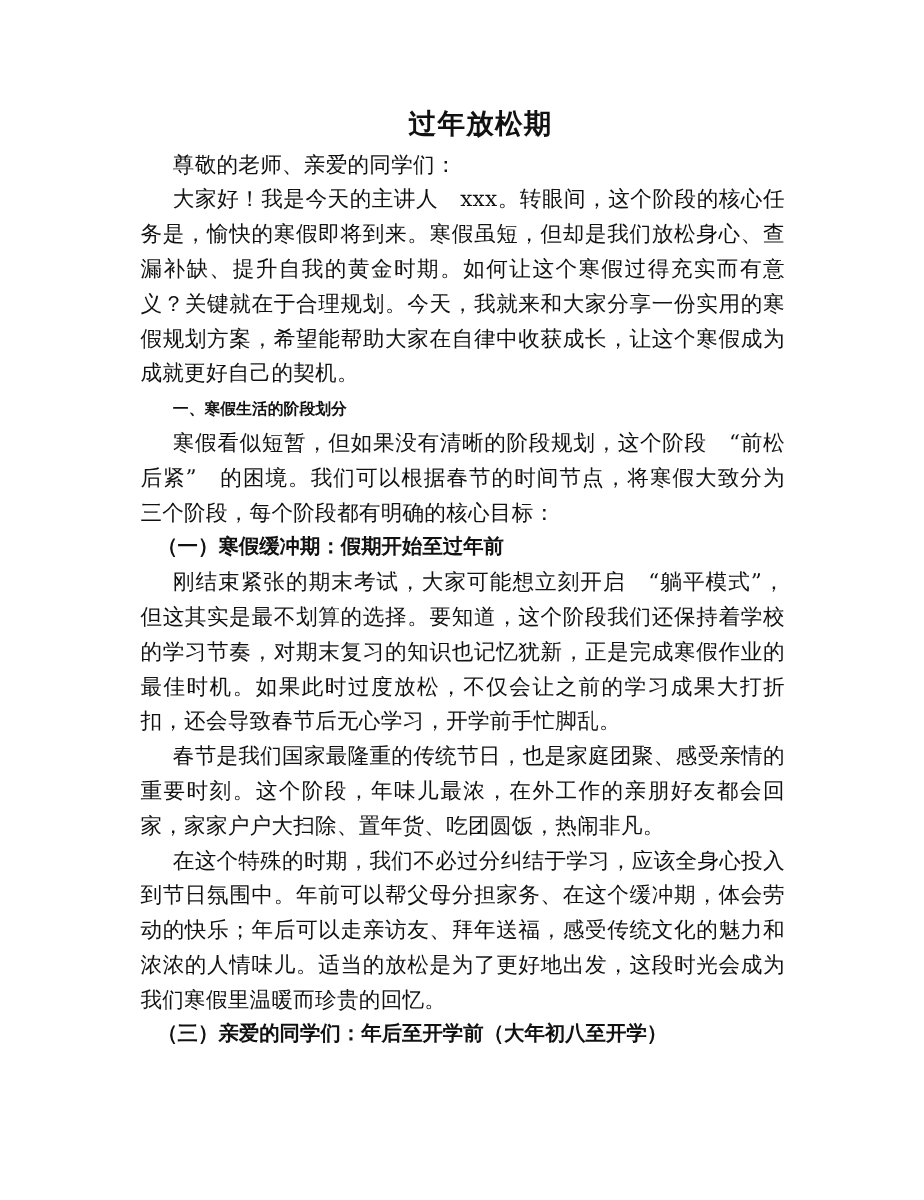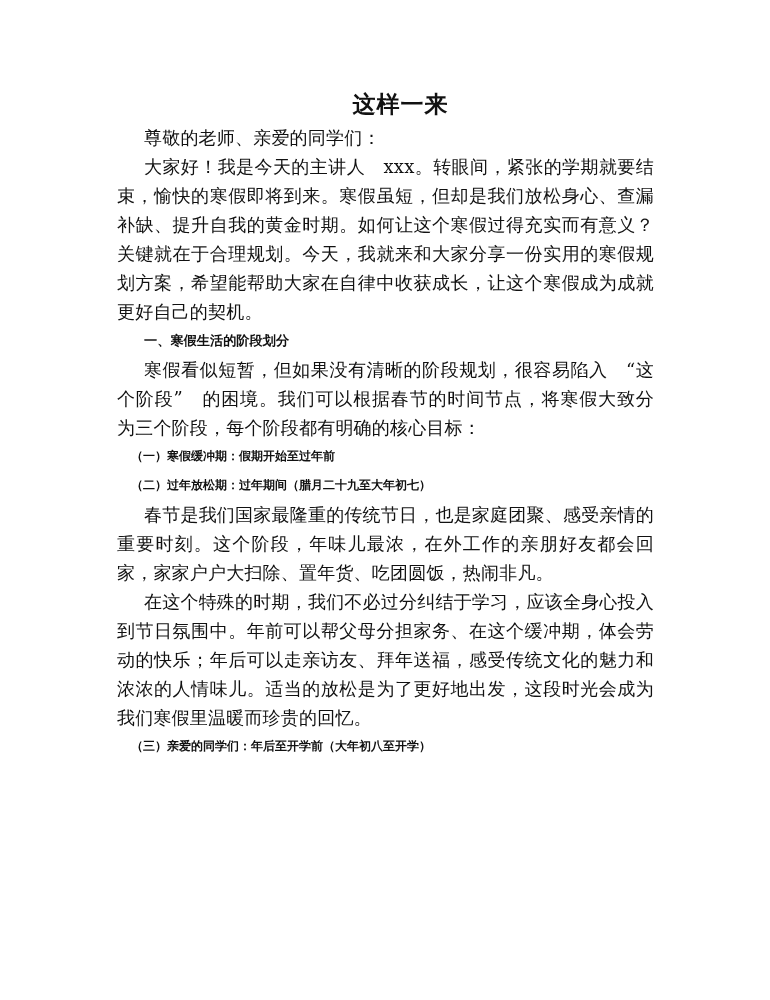"这样一来" div.title { text: 这样一来 -> 过年放松期 }
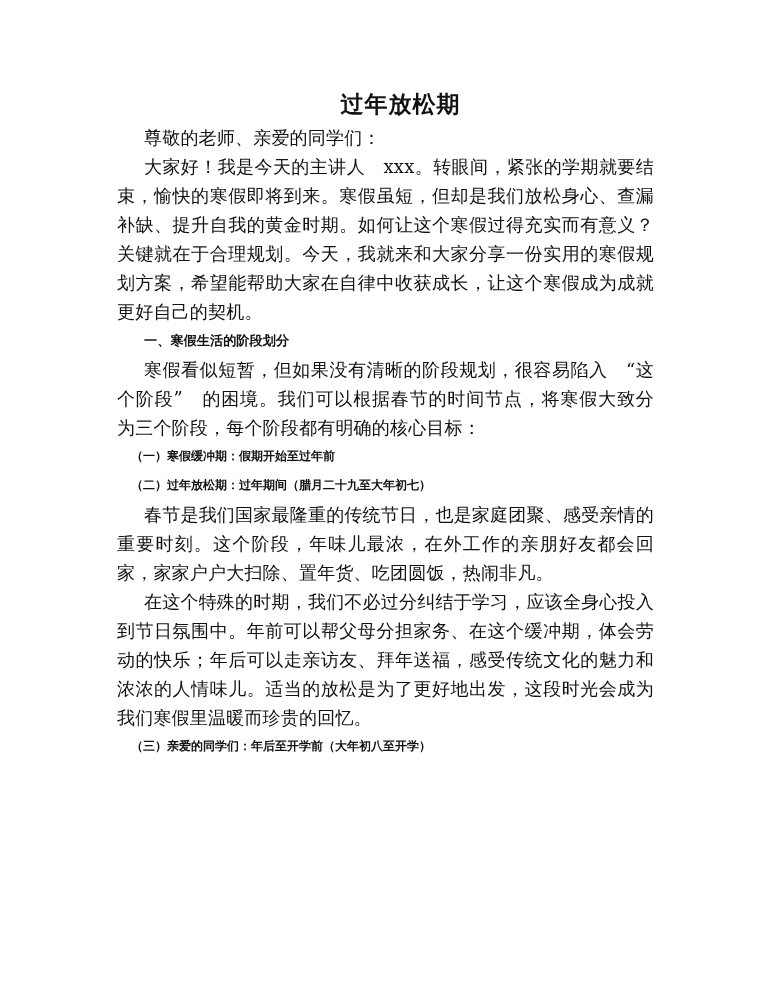"大家好！我是今天的主讲人" p.p { text: 紧张的学期就要结束 -> 这个阶段的核心任务是 }
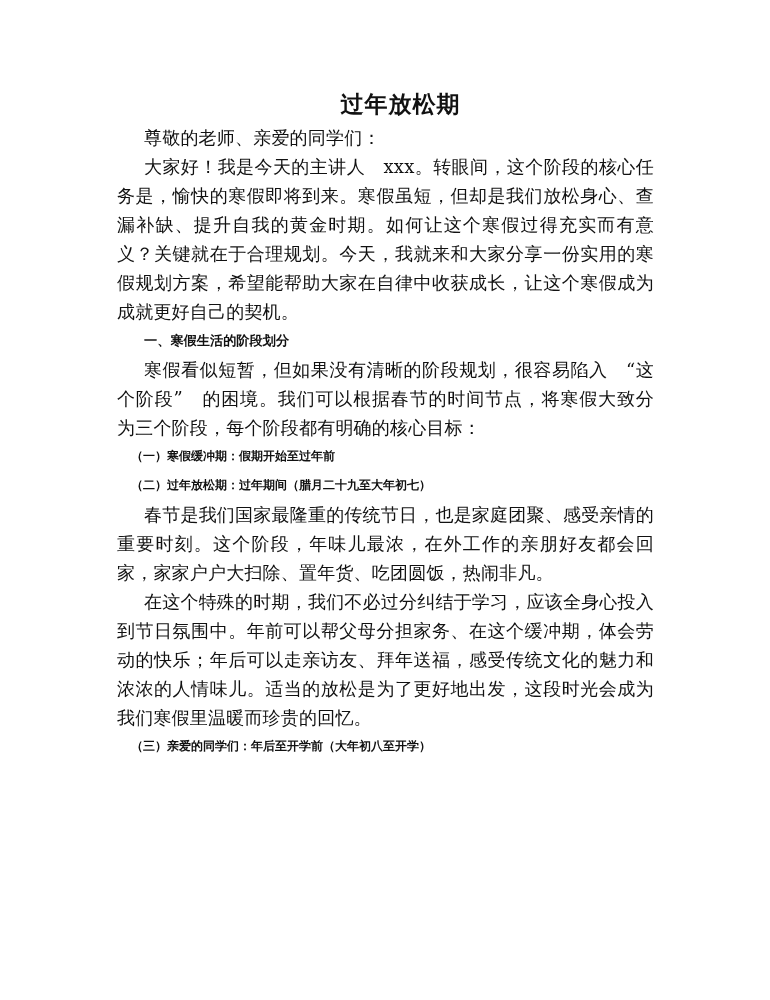"寒假看似短暂，但如果没有清晰的阶段规划，很容易陷入 “这个阶段”" p.p { text: 很容易陷入　“这个阶段 -> 这个阶段　“前松后紧 }
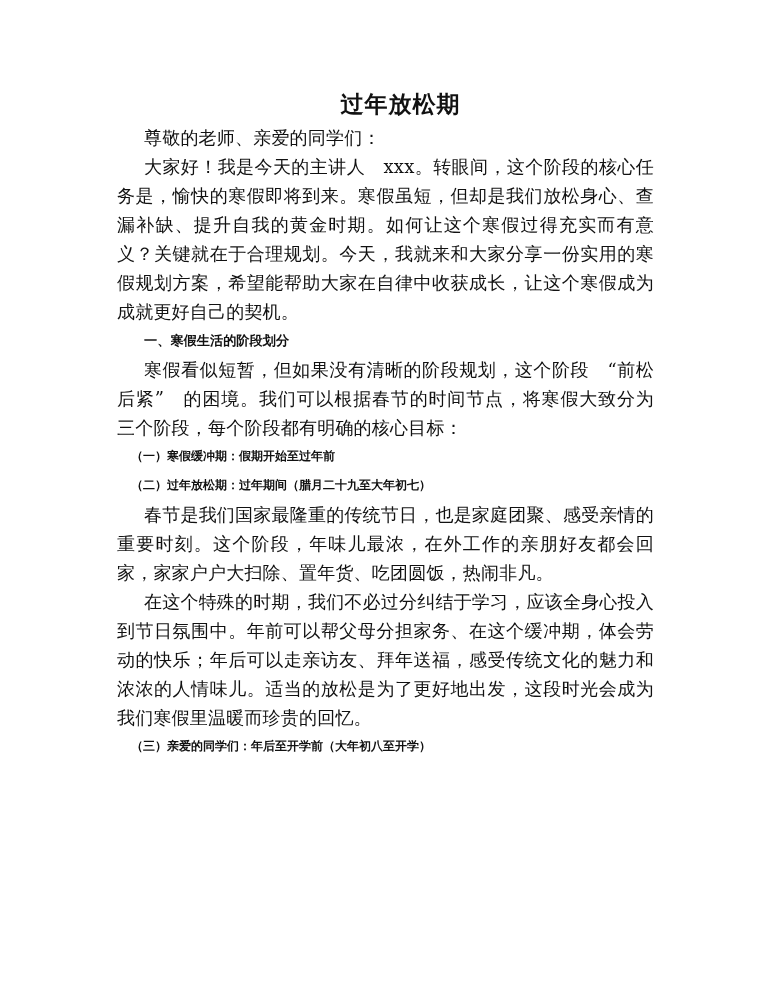"（一）寒假缓冲期：假期开始至过年前" .h2 { font-size: 12px -> 17px }
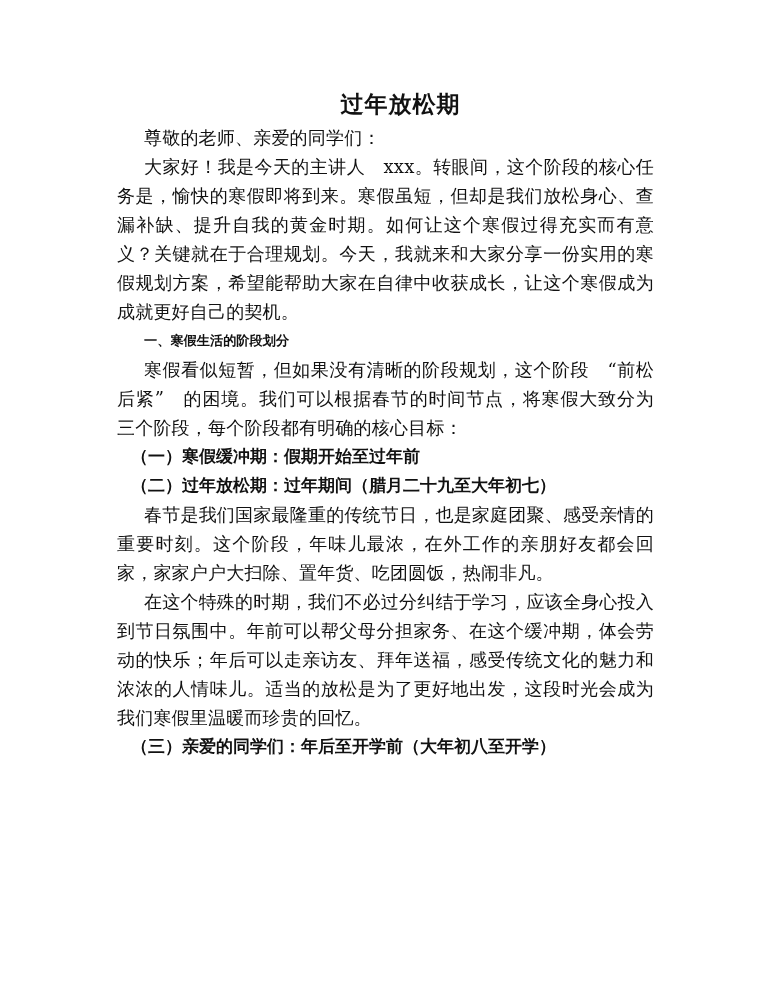"刚结束紧张的期末考试，大家可能想立刻开启" p.p { html: none -> <p>刚结束紧张的期末考试，大家可能想立刻开启 “躺平模式”，但这其实是最不划算的选择。要知道，这个阶段我们还保持着学校的学习节奏，对期末复习的知识也记忆犹新，正是完成寒假作业的最佳时机。如果此时过度放松，不仅会让之前的学习成果大打折扣，还会导致春节后无心学习，开学前手忙脚乱。</p> }
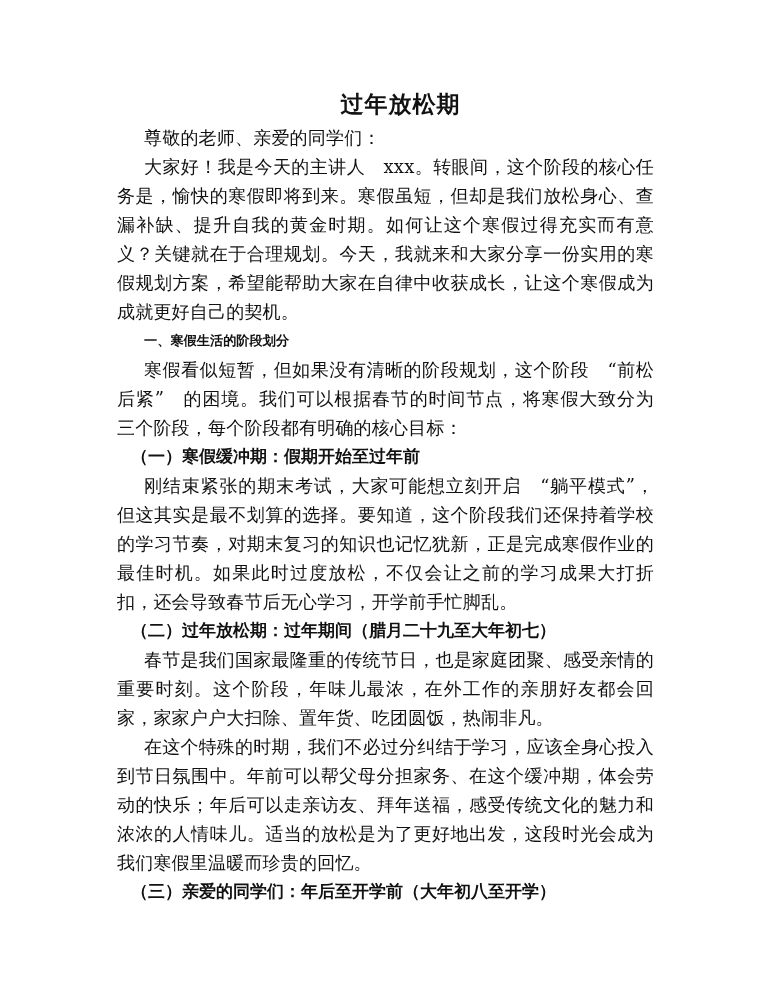"（二）过年放松期：过年期间（腊月二十九至大年初七）" p.h2 { html: <p>（二）过年放松期：过年期间（腊月二十九至大年初七）</p> -> none }
